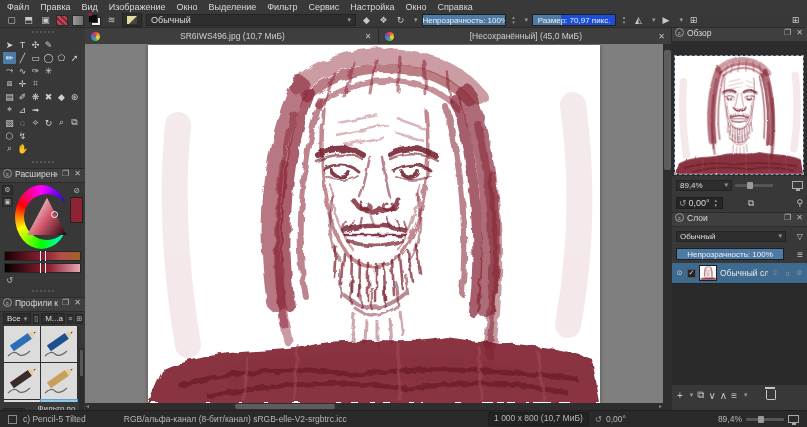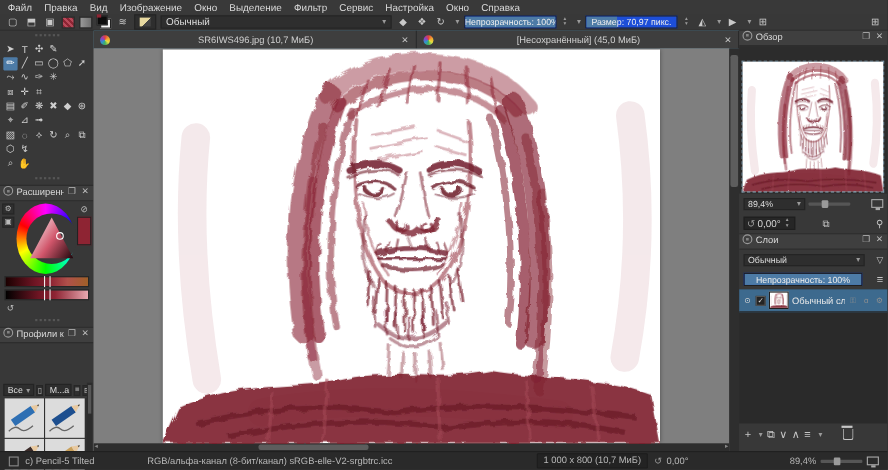"Все" .bp-filterrow { margin-top: 36px -> none }
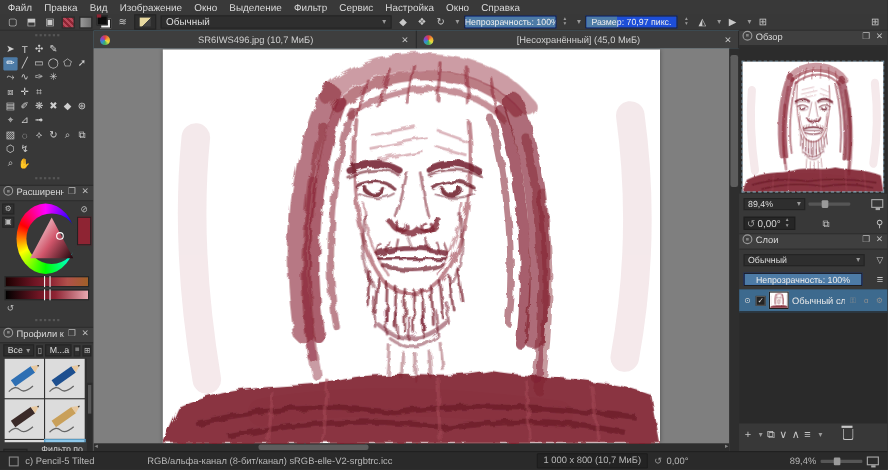"RGB/альфа-канал (8-бит/канал)" span { margin-left: 42px -> 32px }
